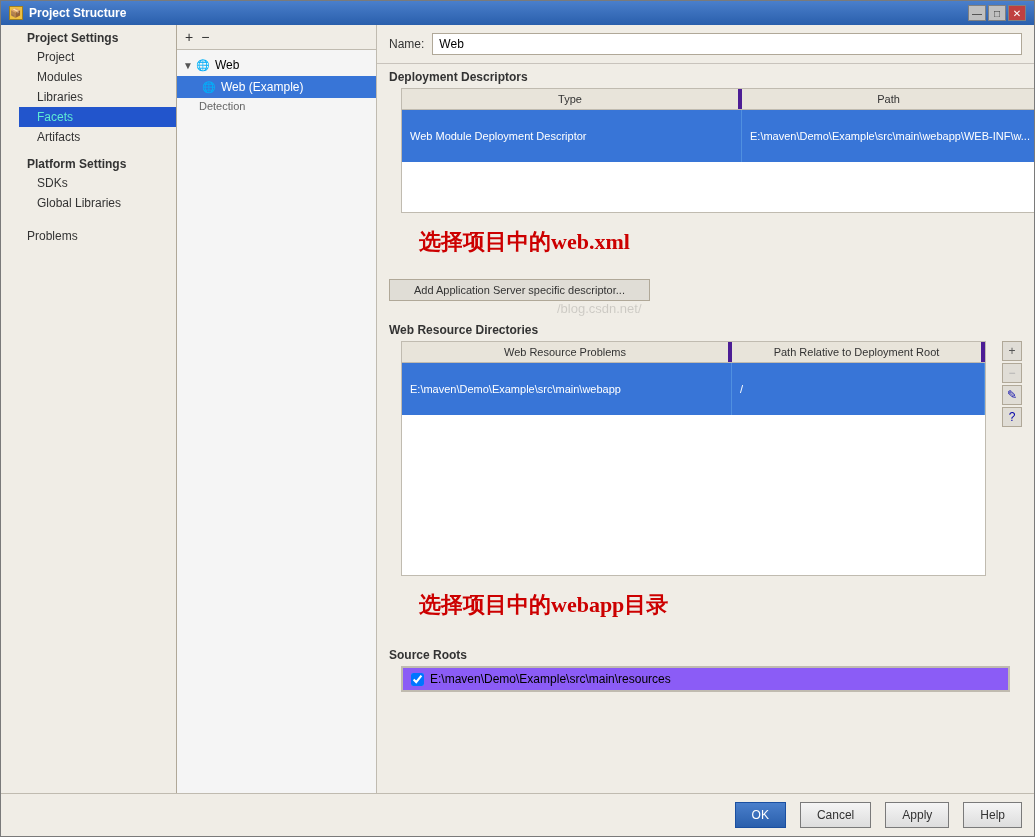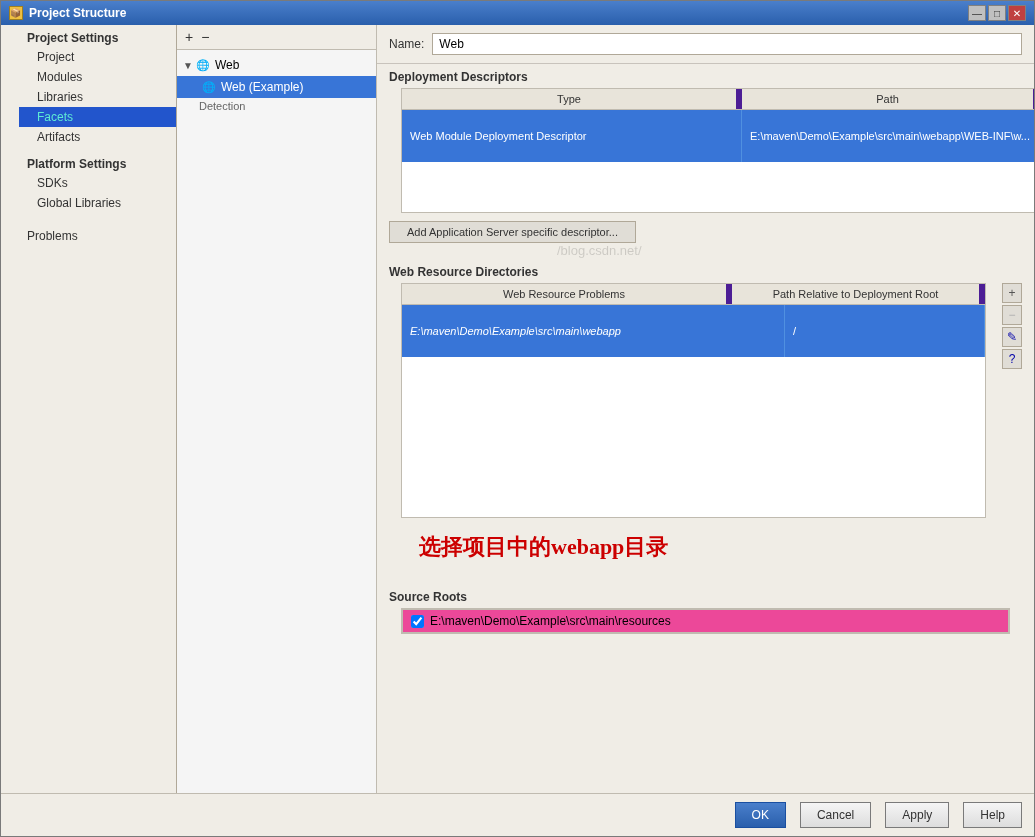"Type" .th { border-right: 6px solid #4c1d95 -> 4px solid #4c1d95 }
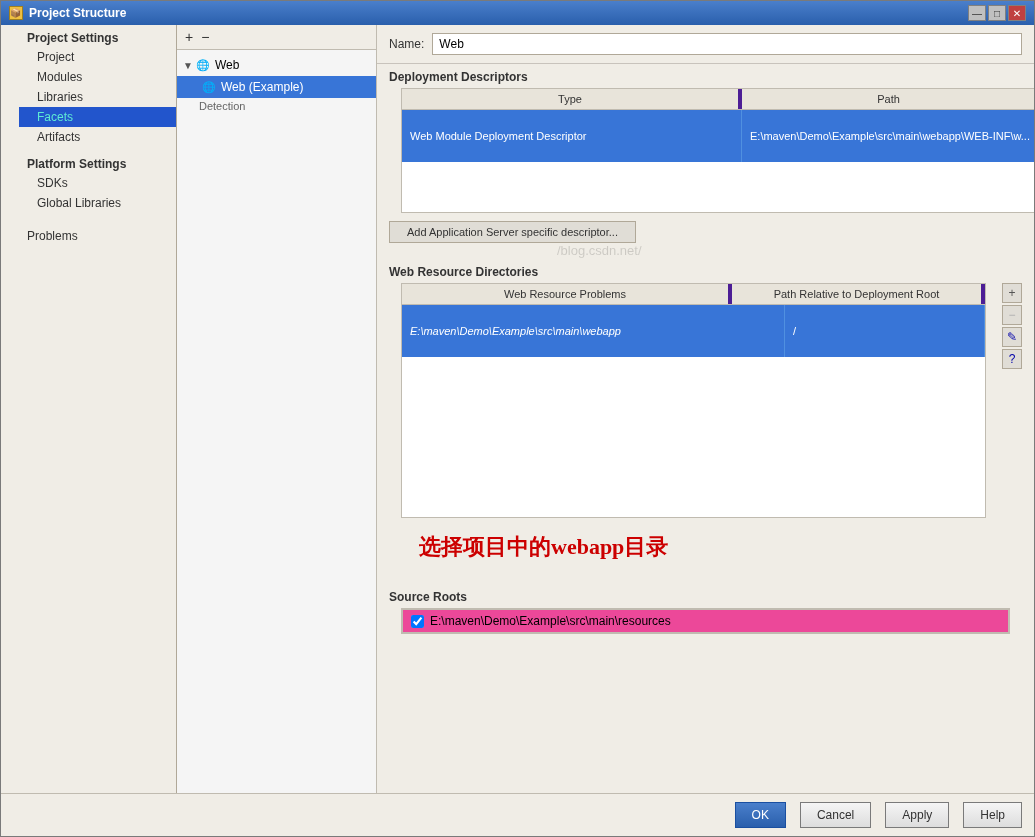"选择项目中的web.xml" div.annotation-text { html: none -> <div>选择项目中的web.xml</div> }
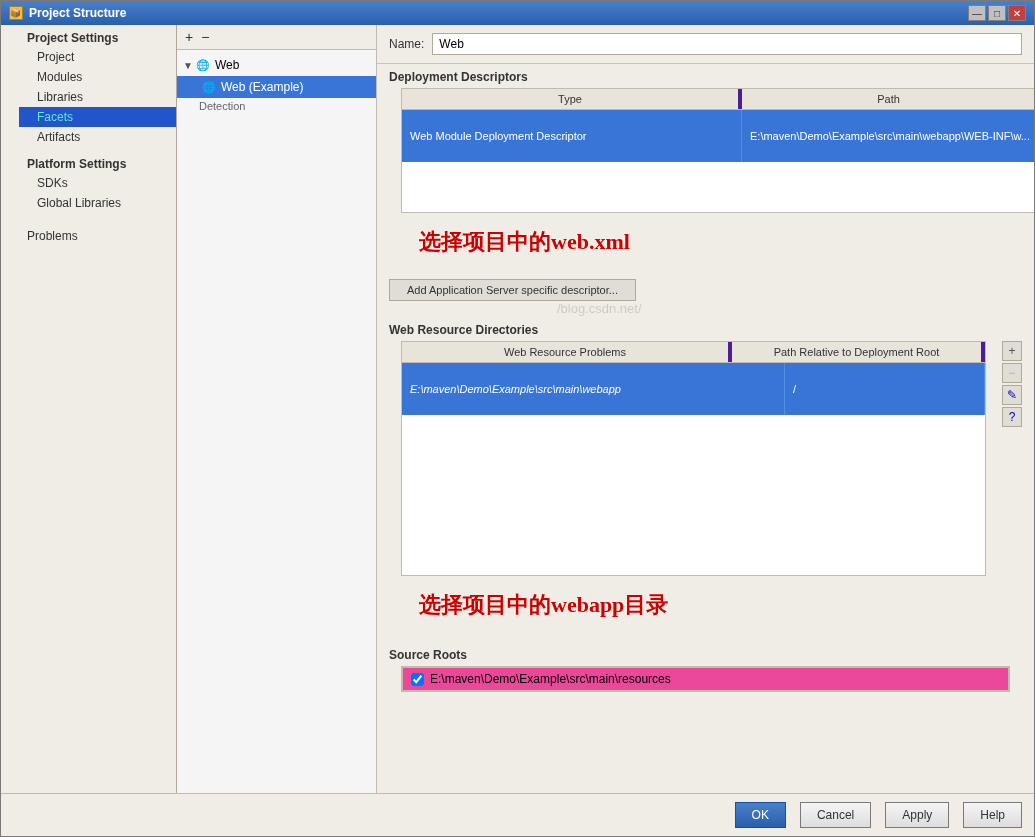"Add Application Server specific" .add-btn { padding: 4px 17px -> 4px 24px }
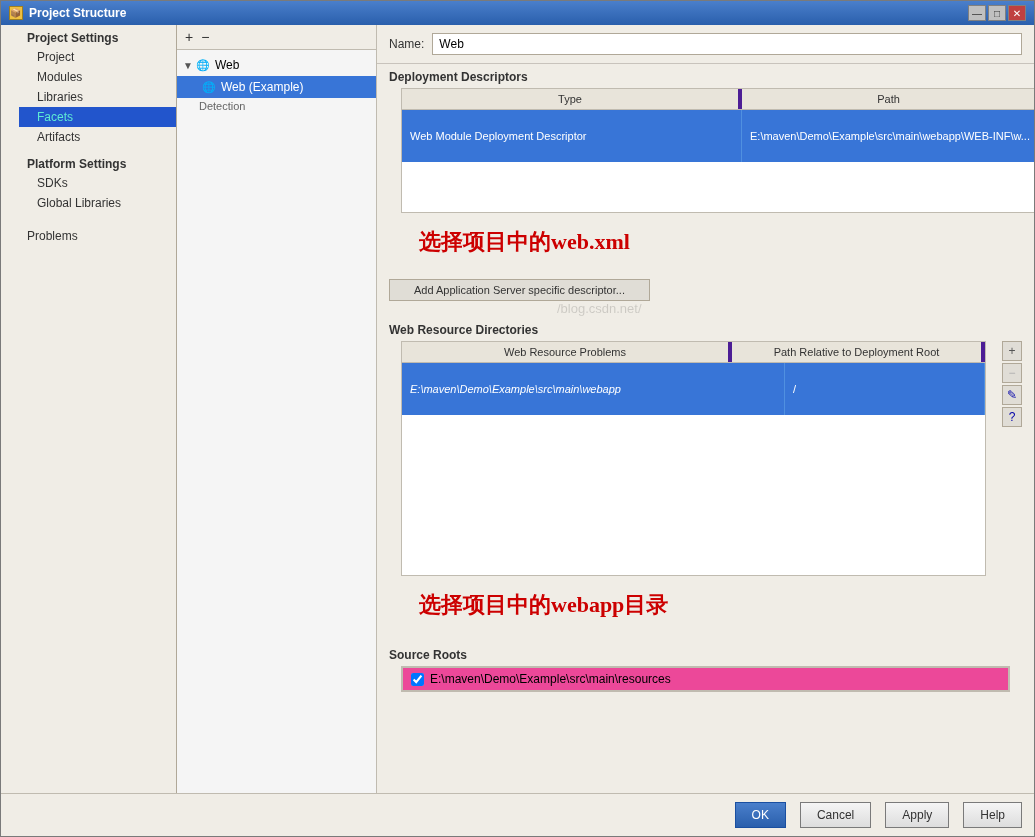"E:\maven\Demo\Example\src\main\webapp" div.td { font-style: italic -> none; width: 383px -> 330px }
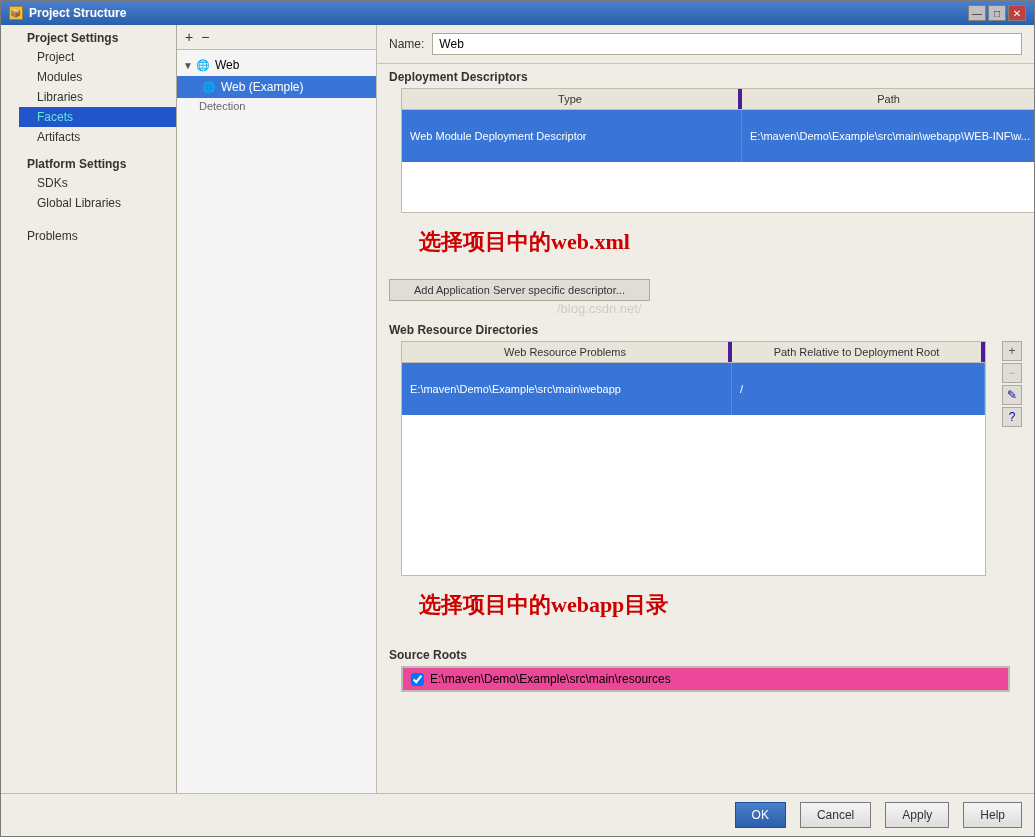"E:\maven\Demo\Example\src\main\resources" .checkbox-row { background: #ec4899 -> #8b5cf6 }
